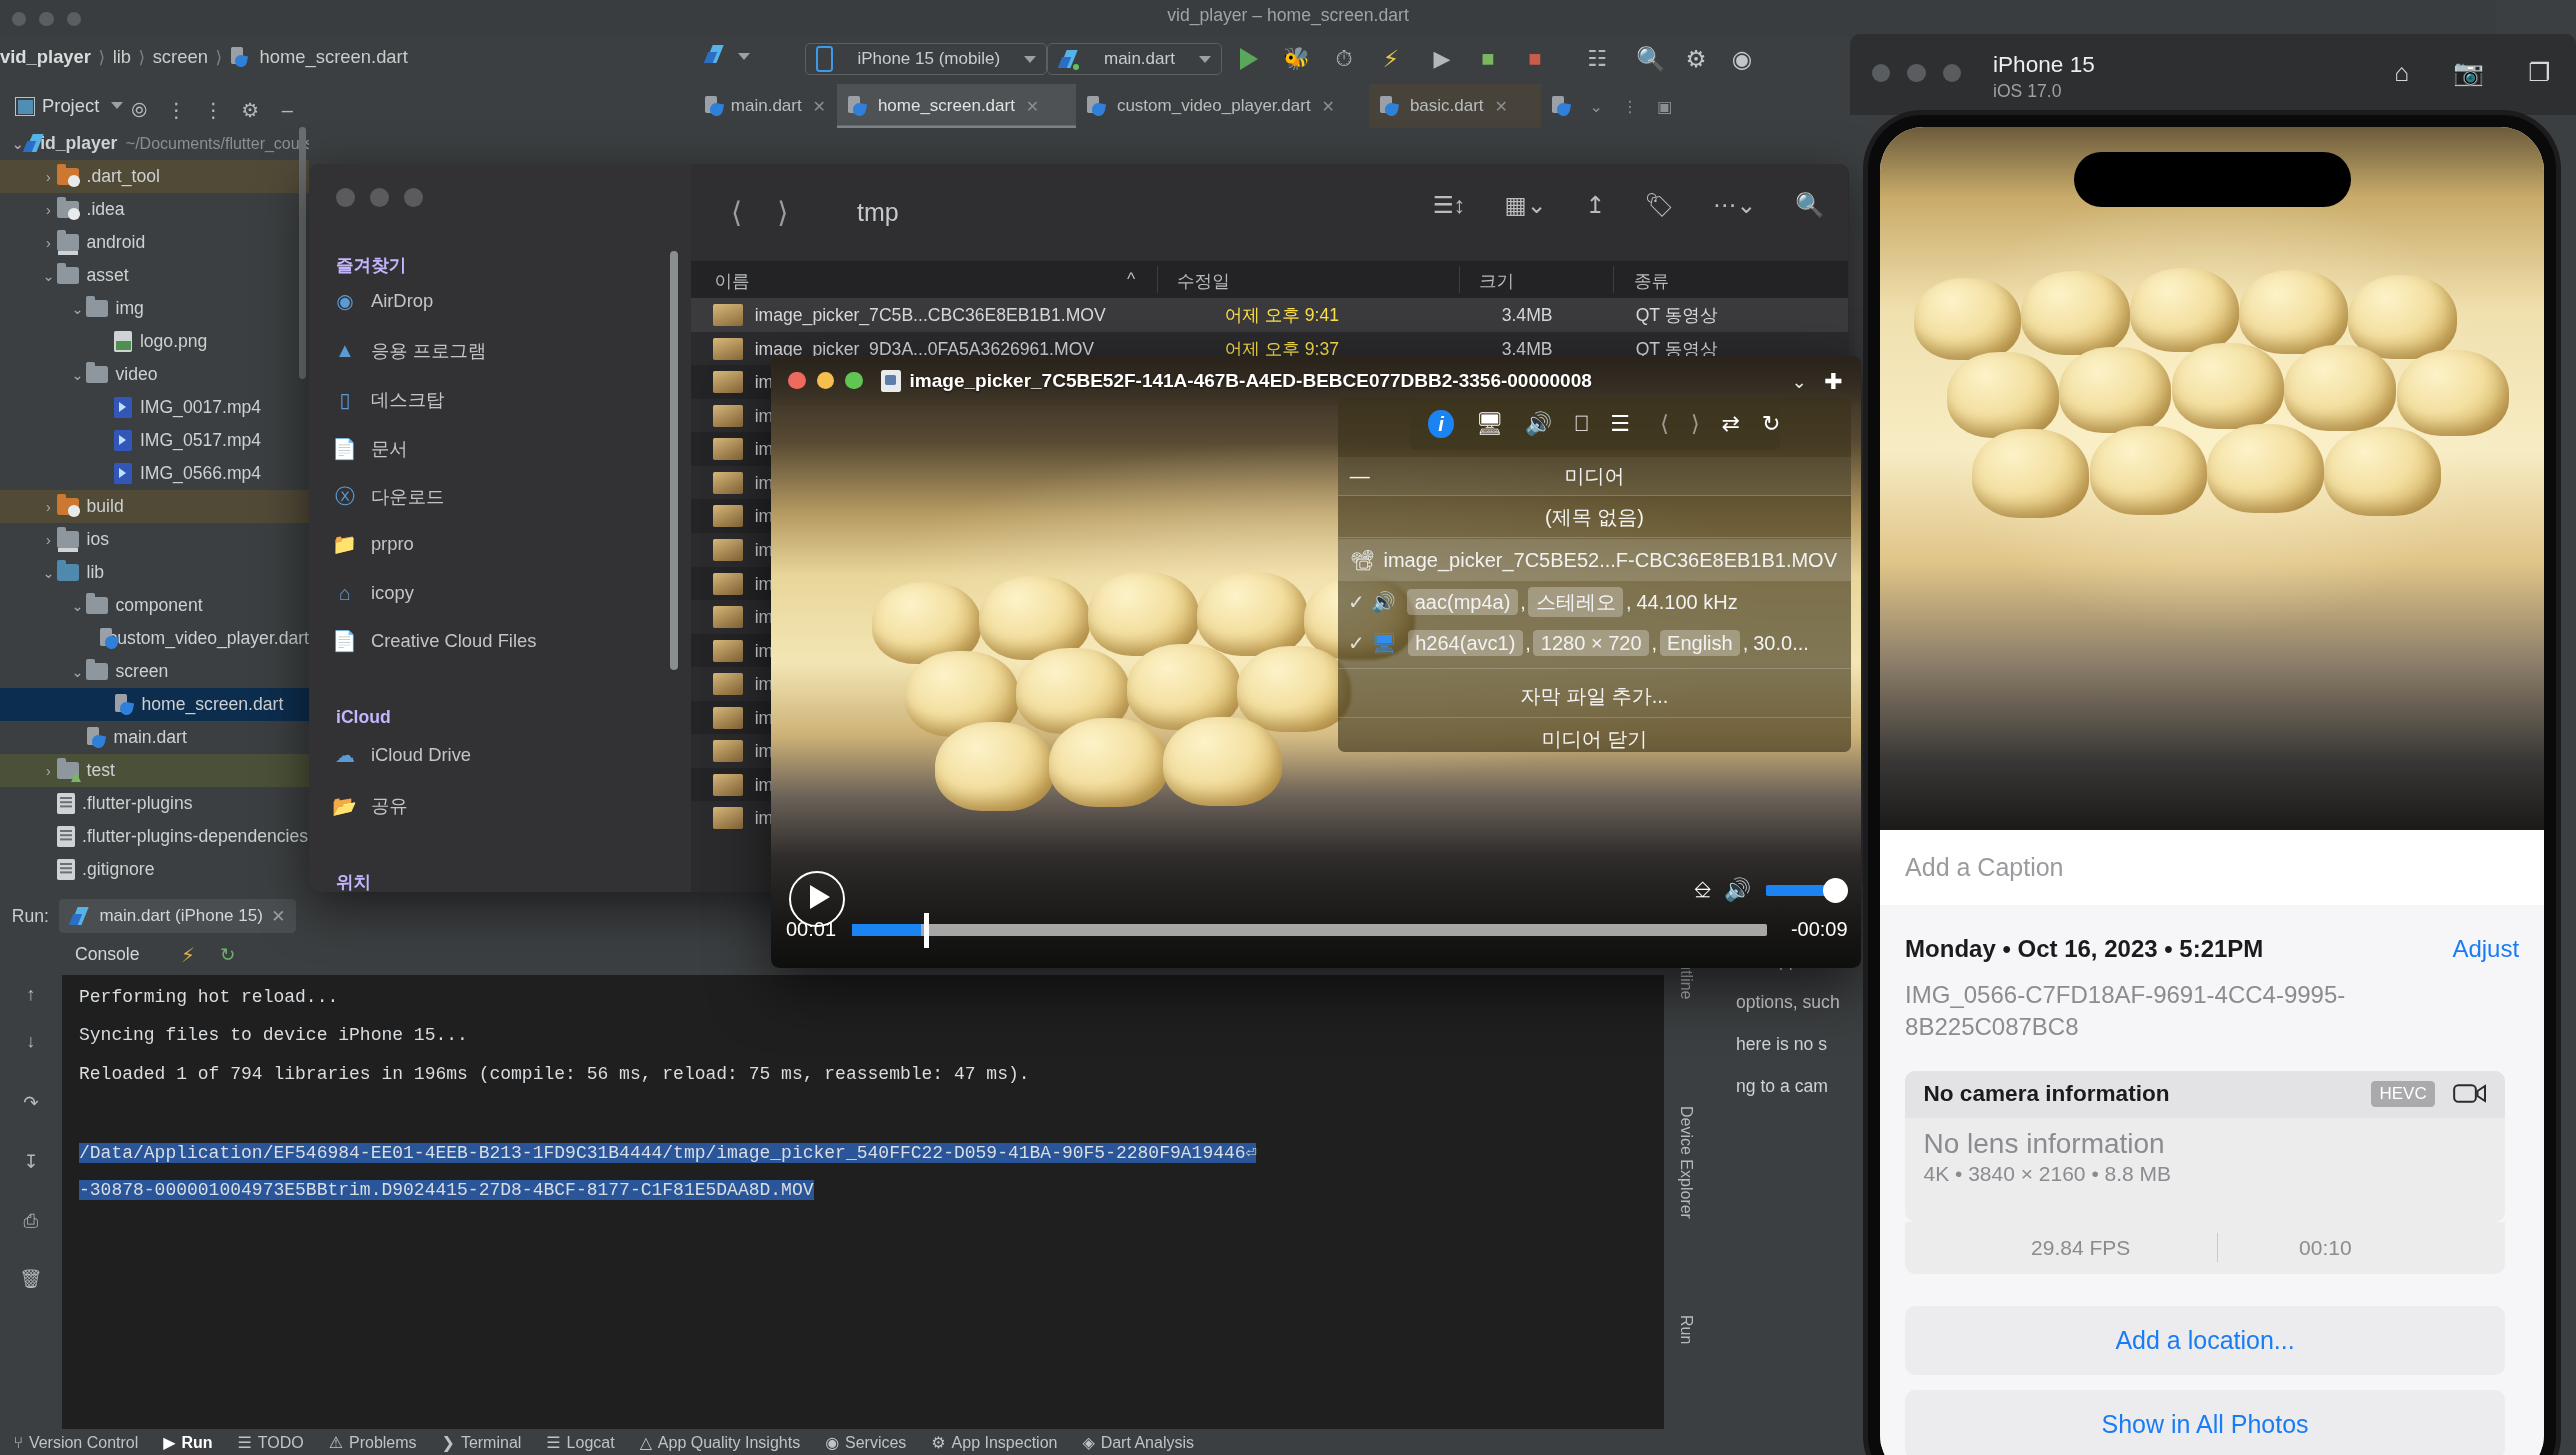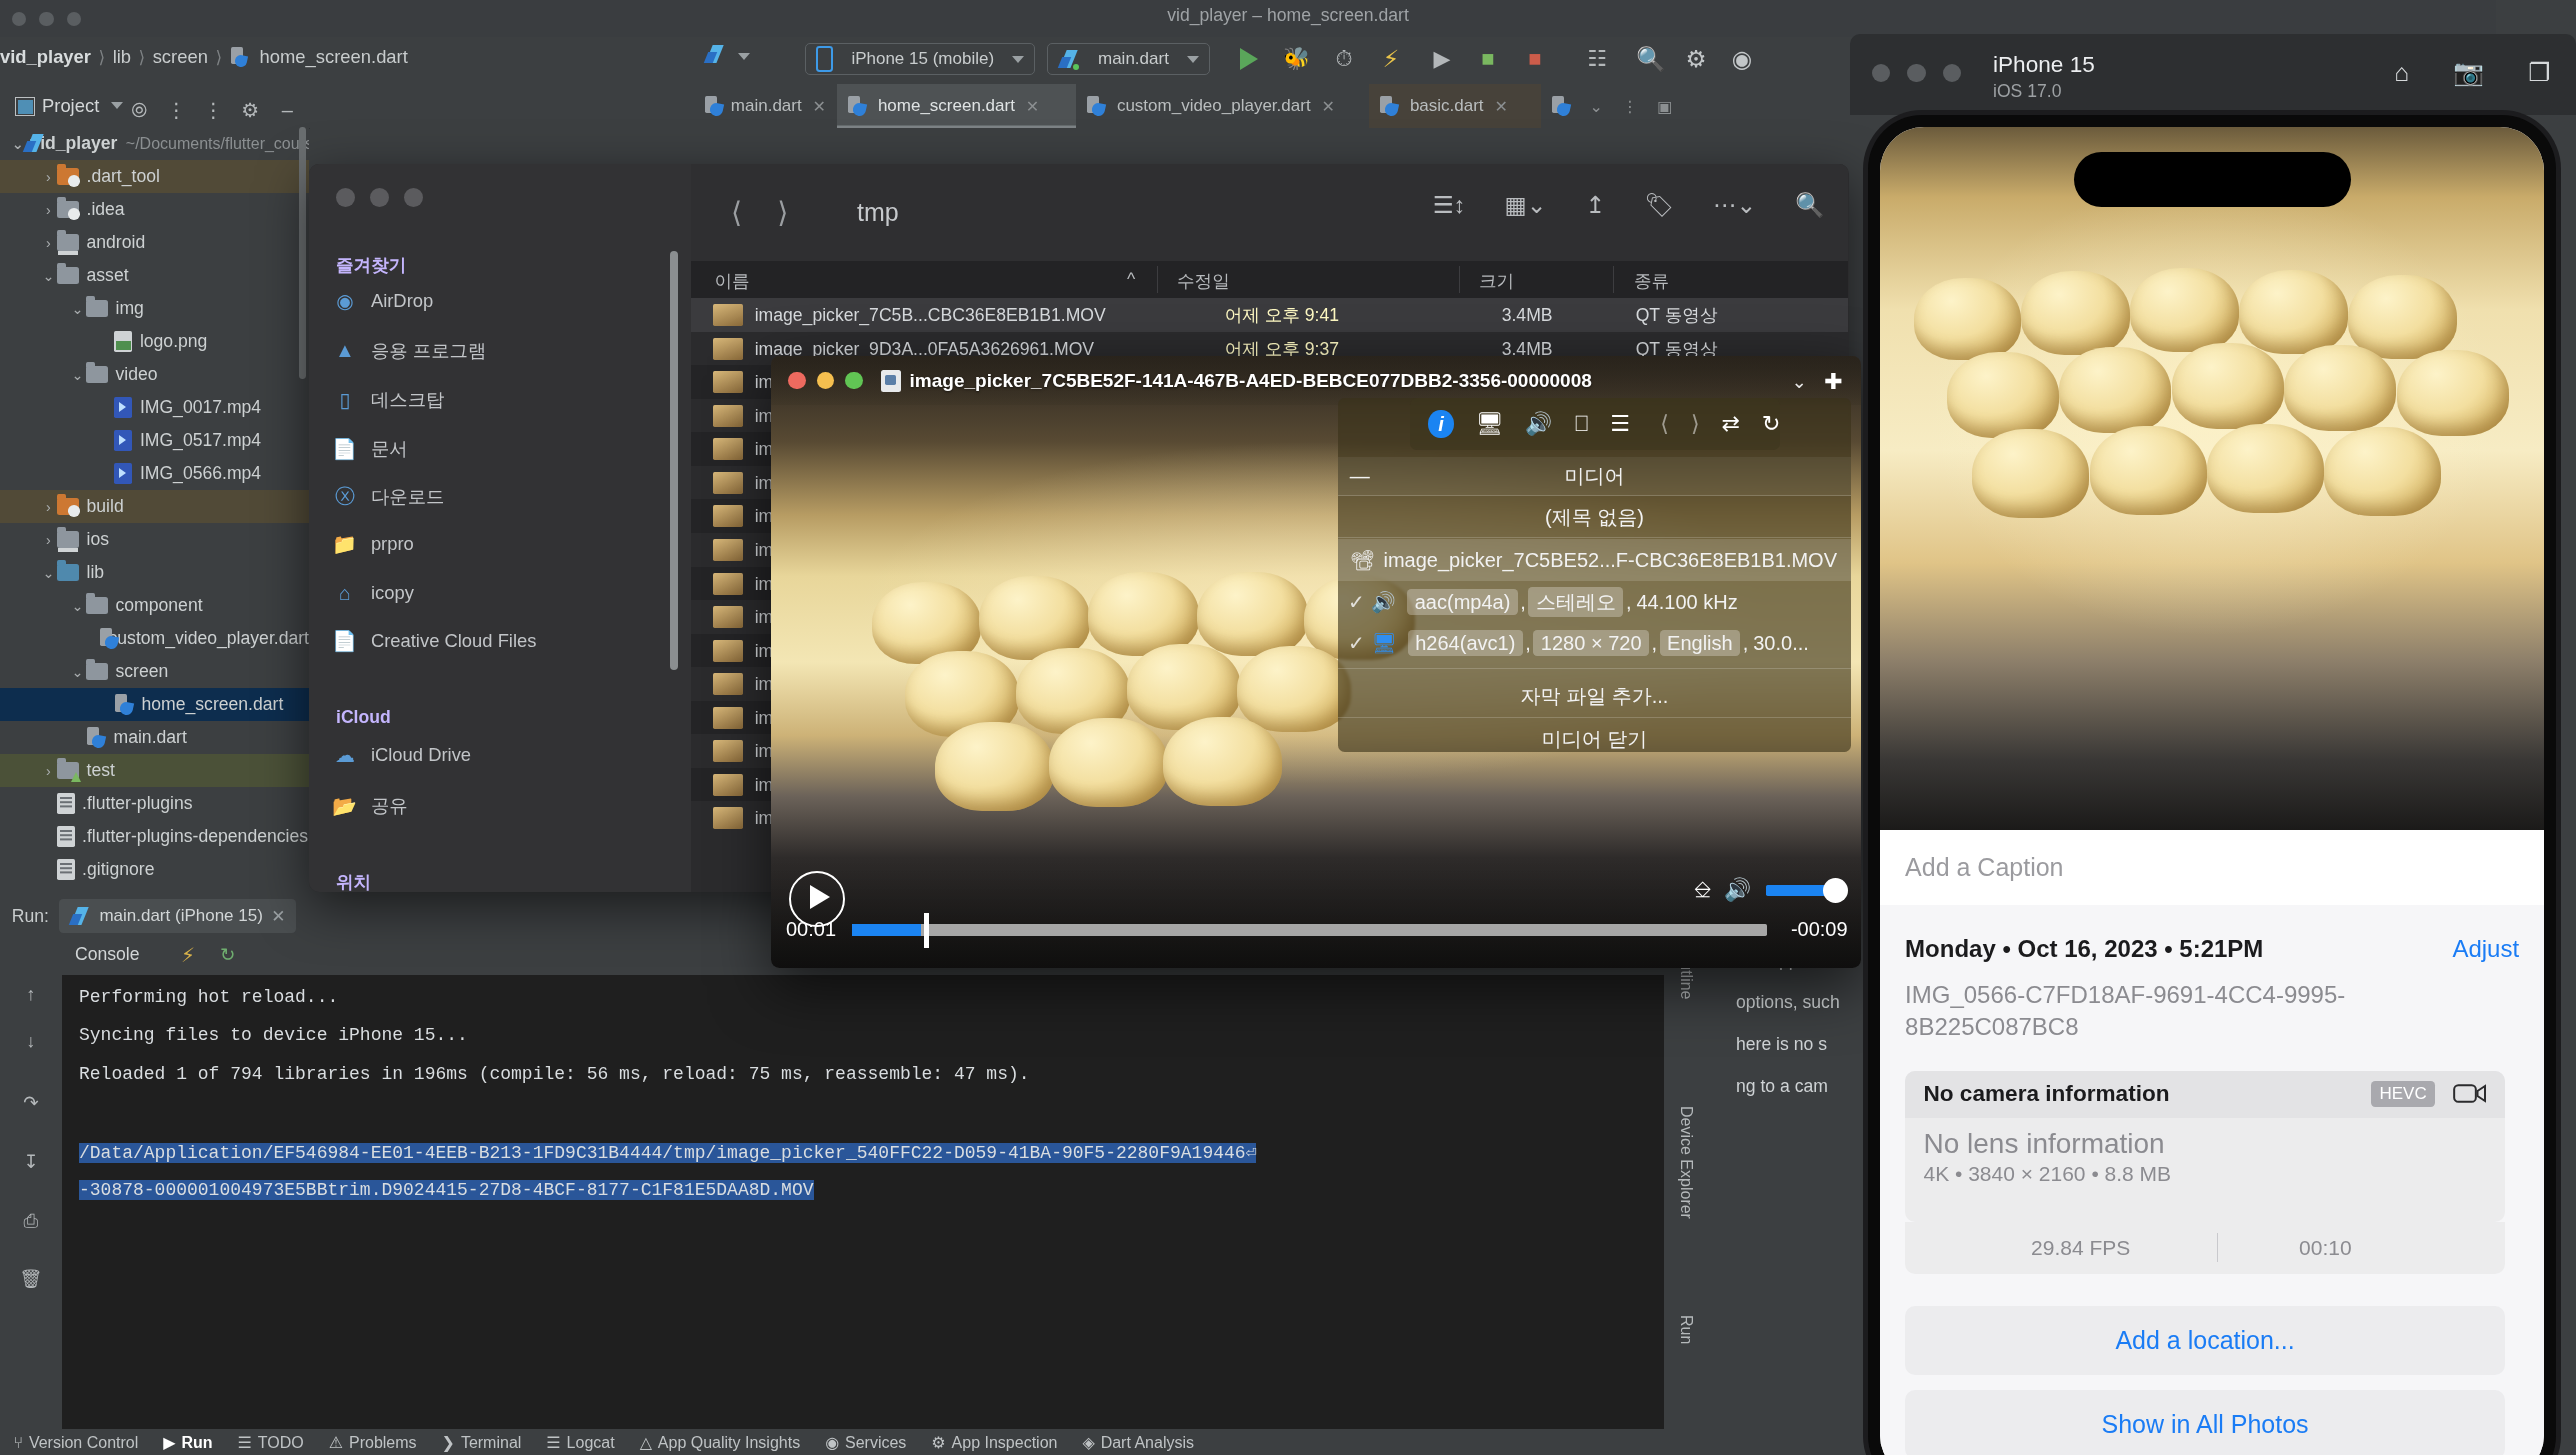"iPhone 15 (mobile)" .pill { gap: 18px -> 24px }
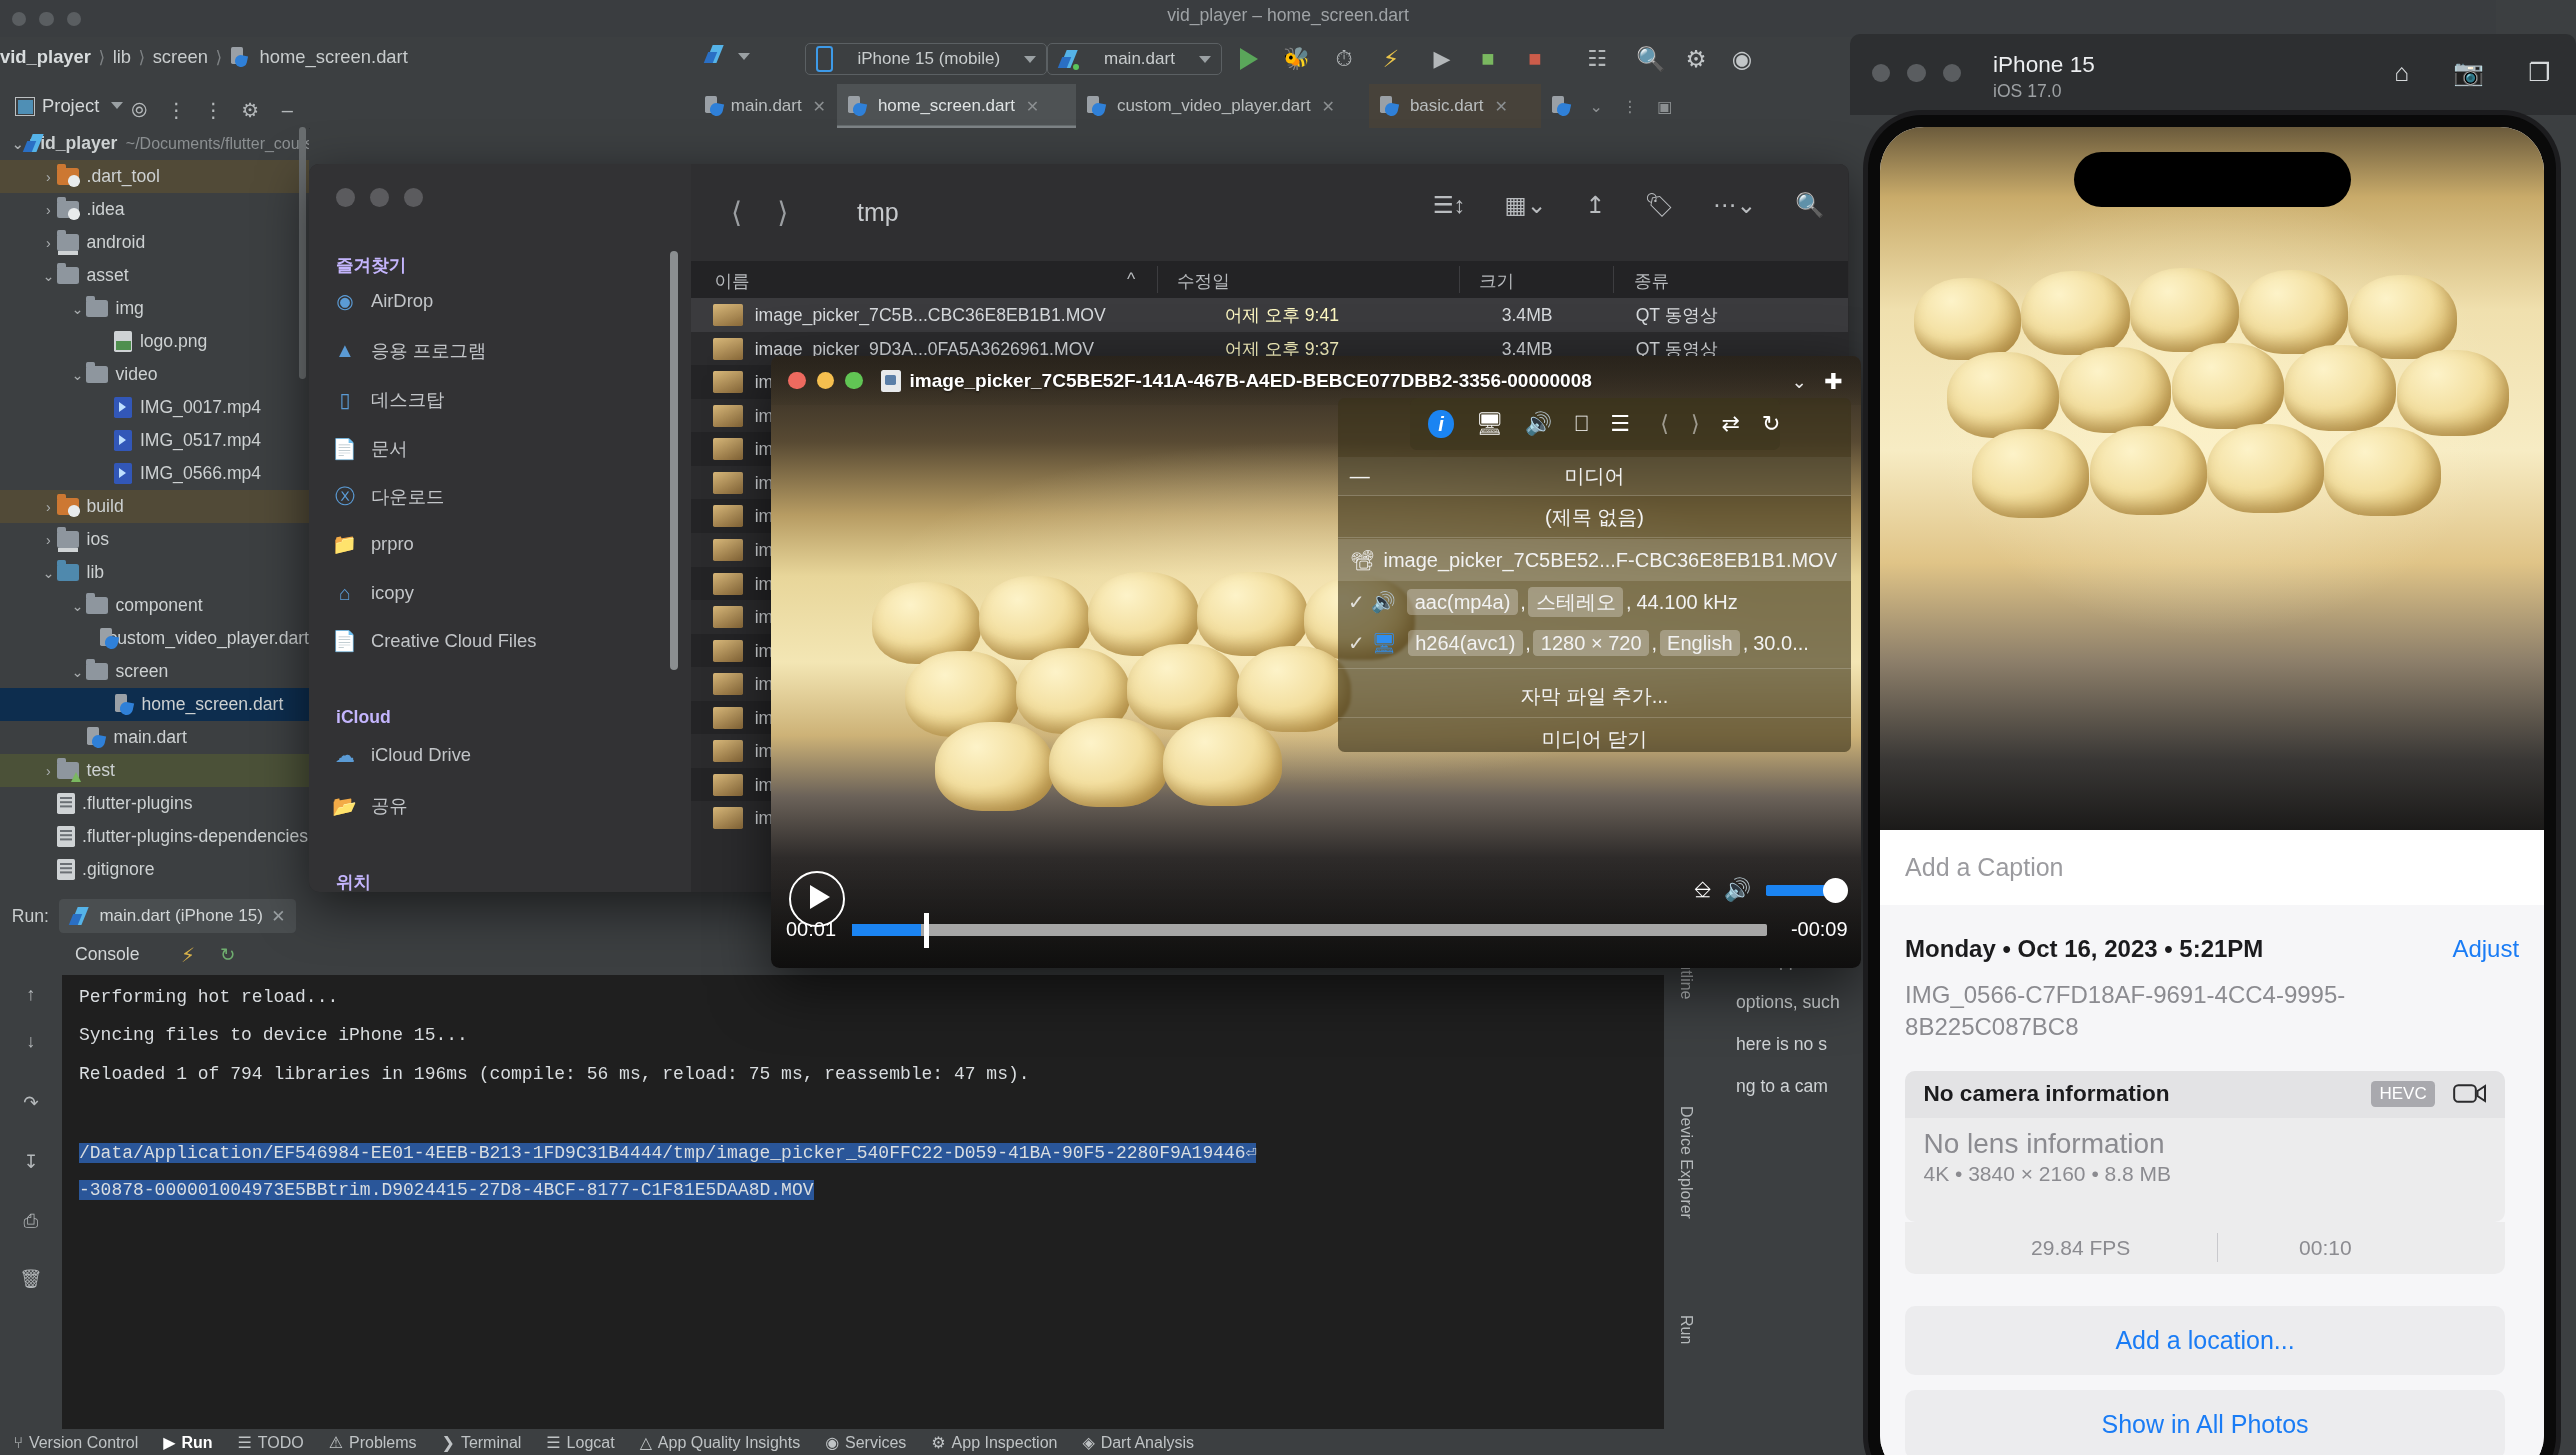"어제 오후 9:41" .frow .md { color: #fef9c3 -> #fde047 }
